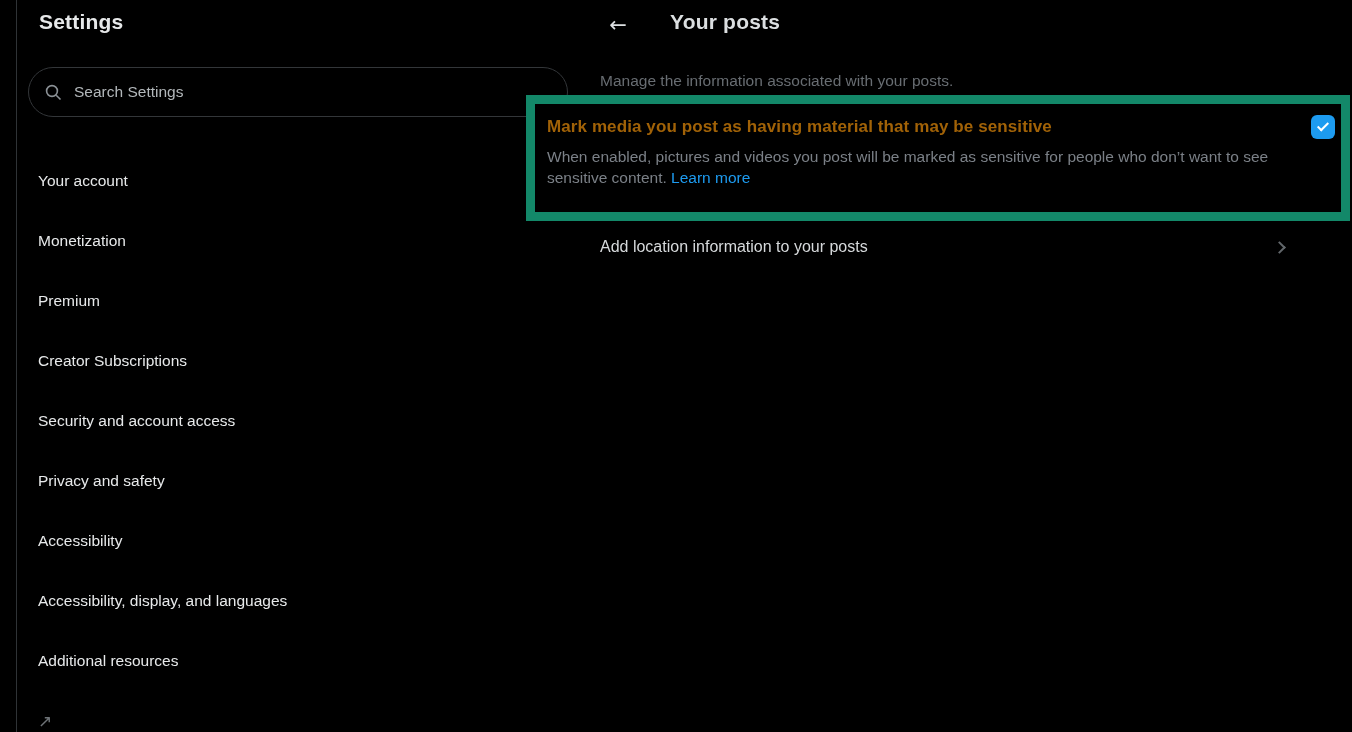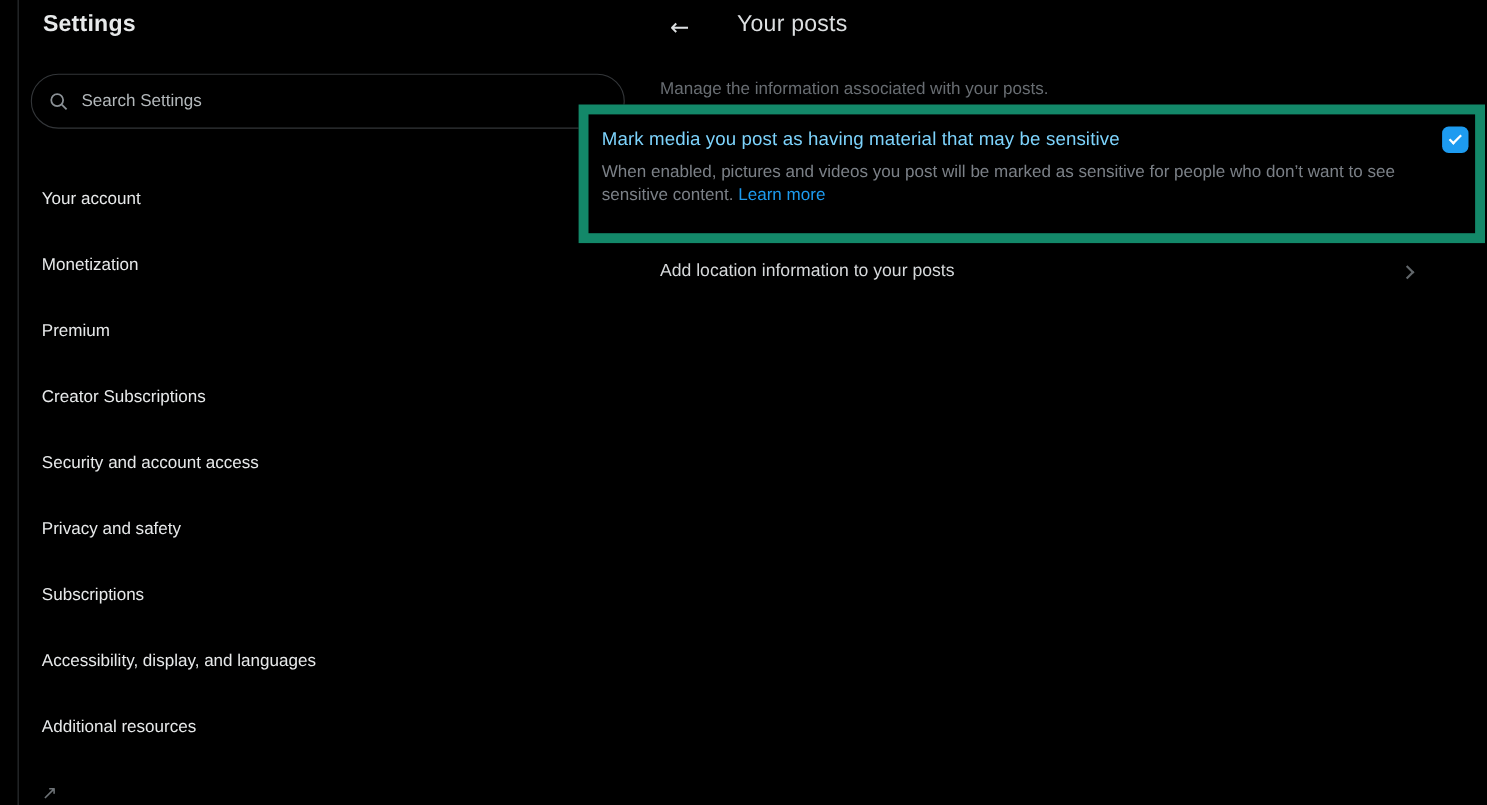"Your posts" .main-title { font-weight: 400 -> 700 }
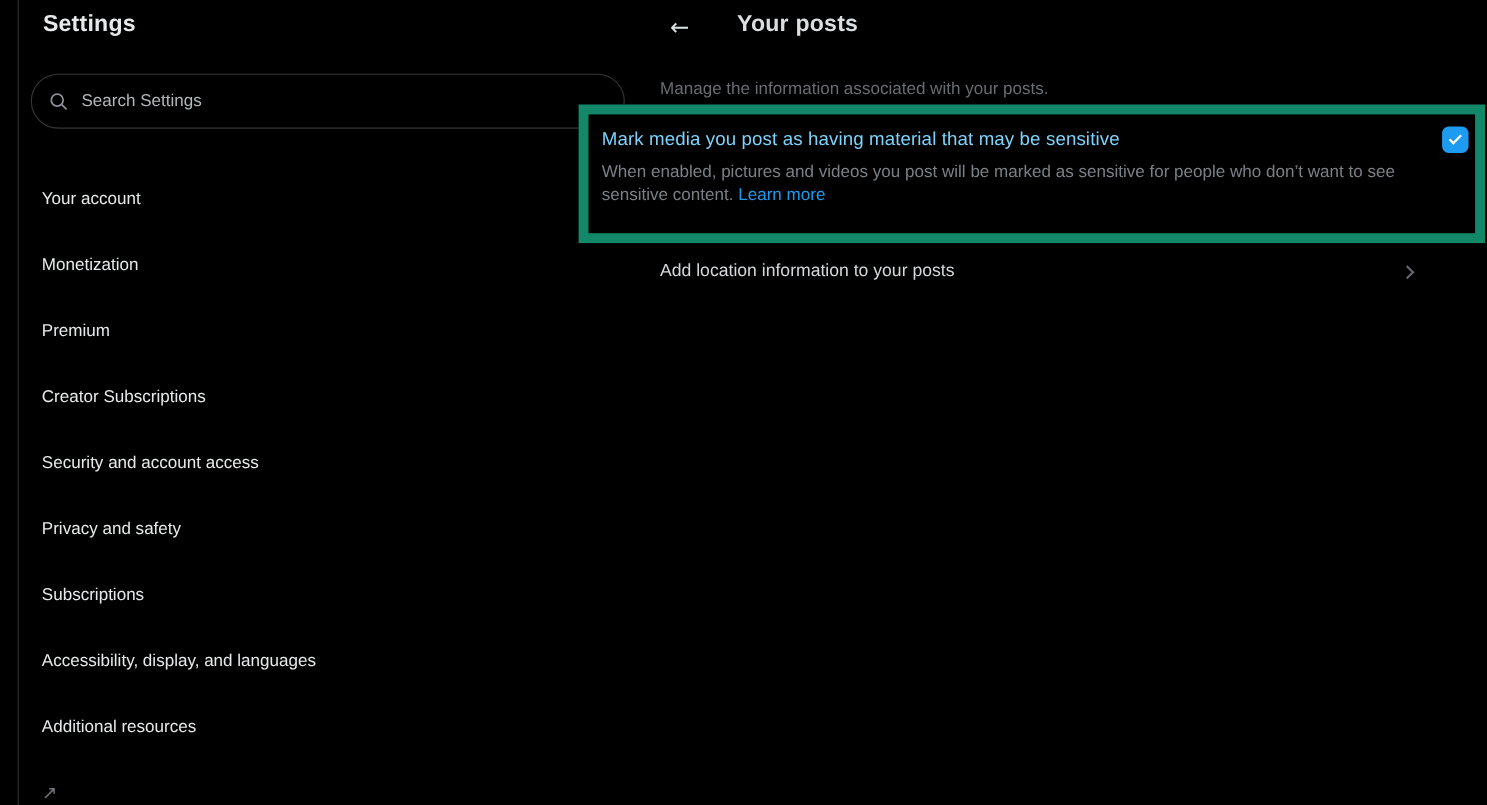"Mark media you post as" .hl-title { color: #7dd3fc -> #a16207; font-weight: 400 -> 700 }
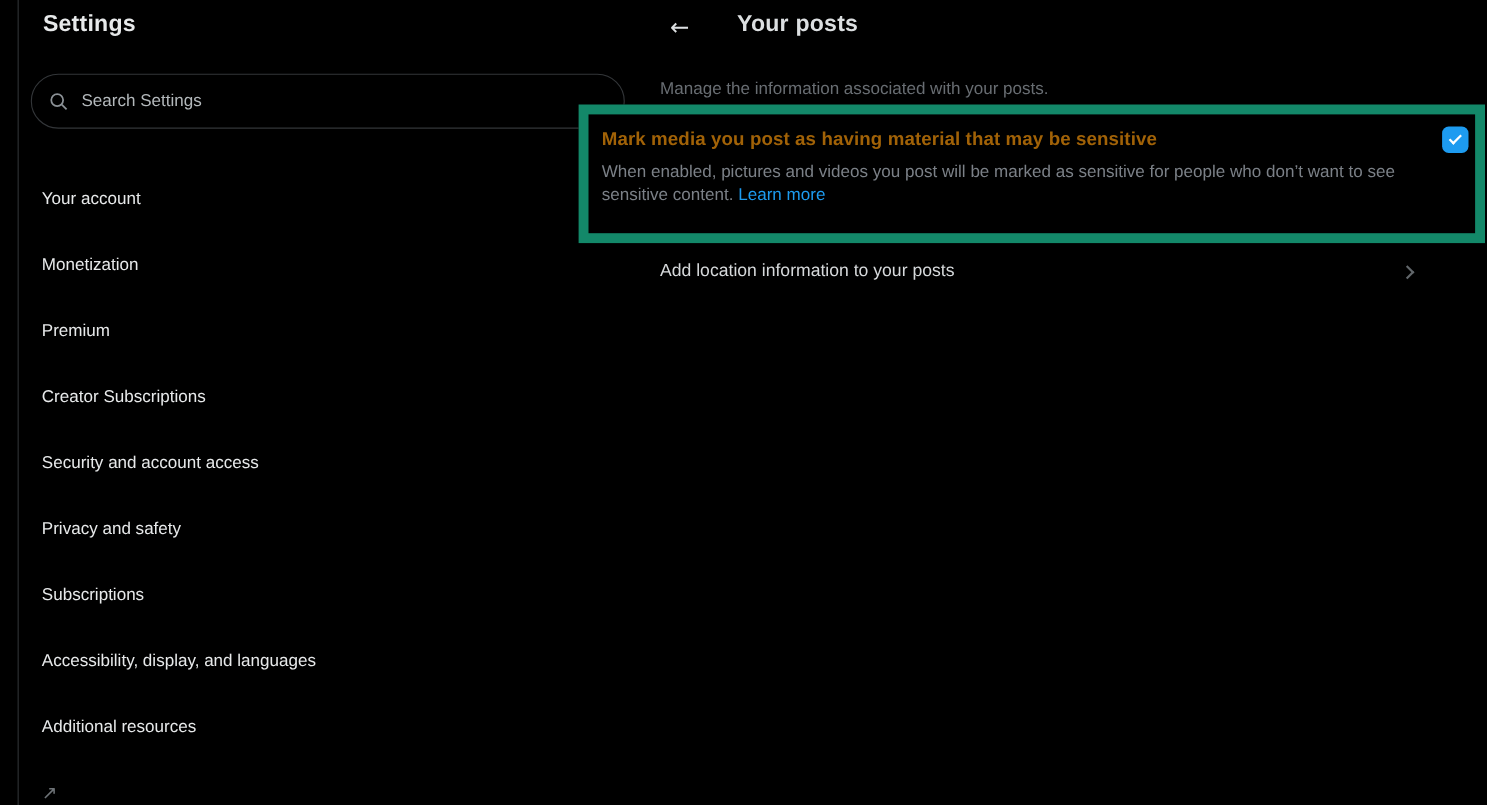"Subscriptions" span.nav-label { text: Subscriptions -> Accessibility }
